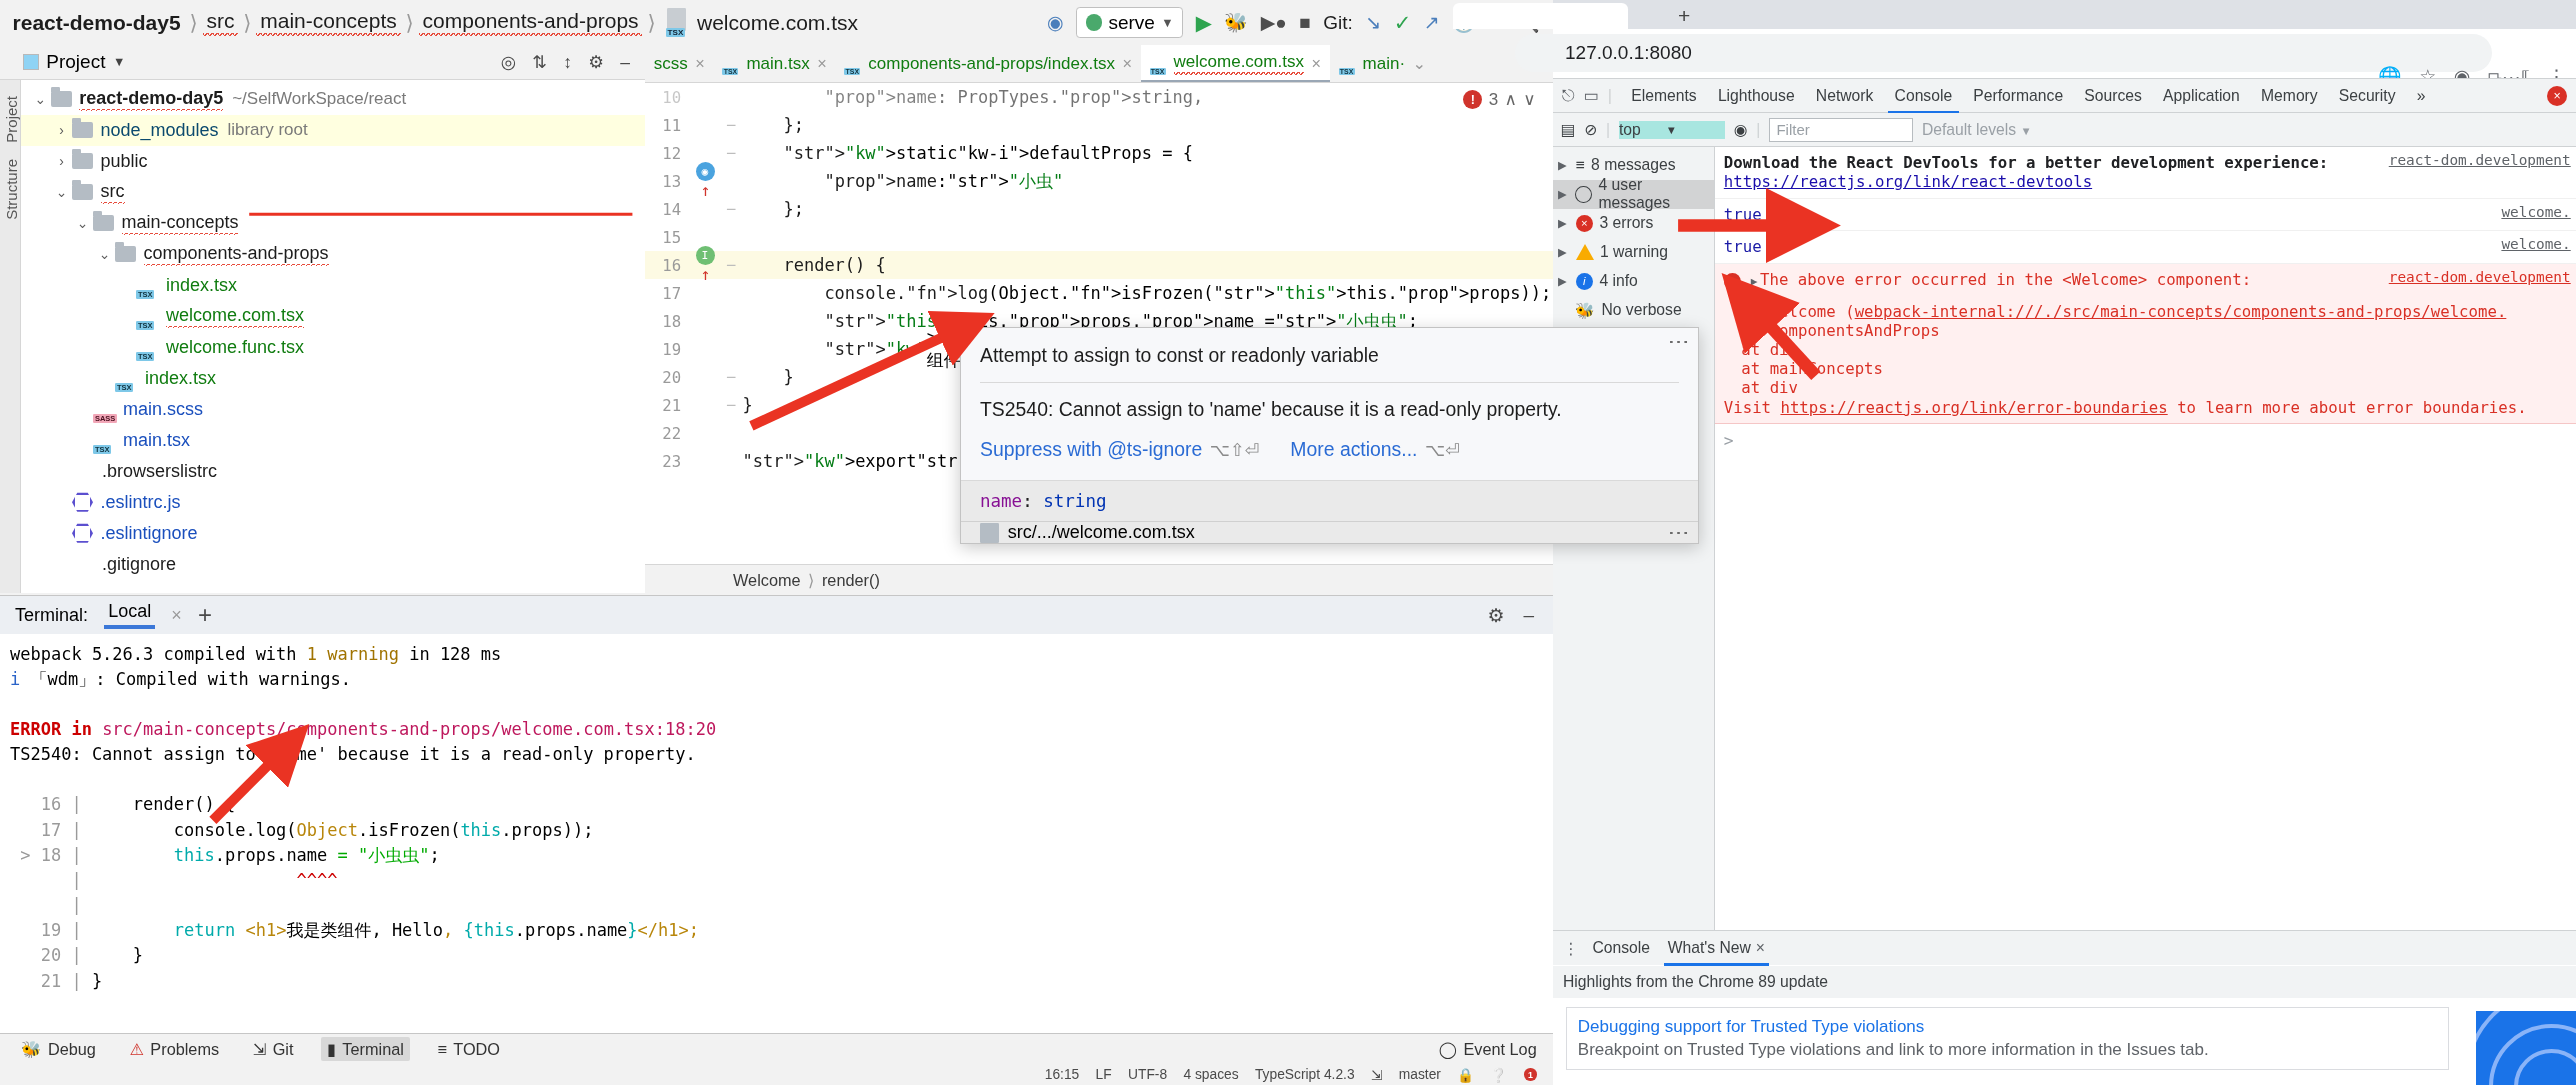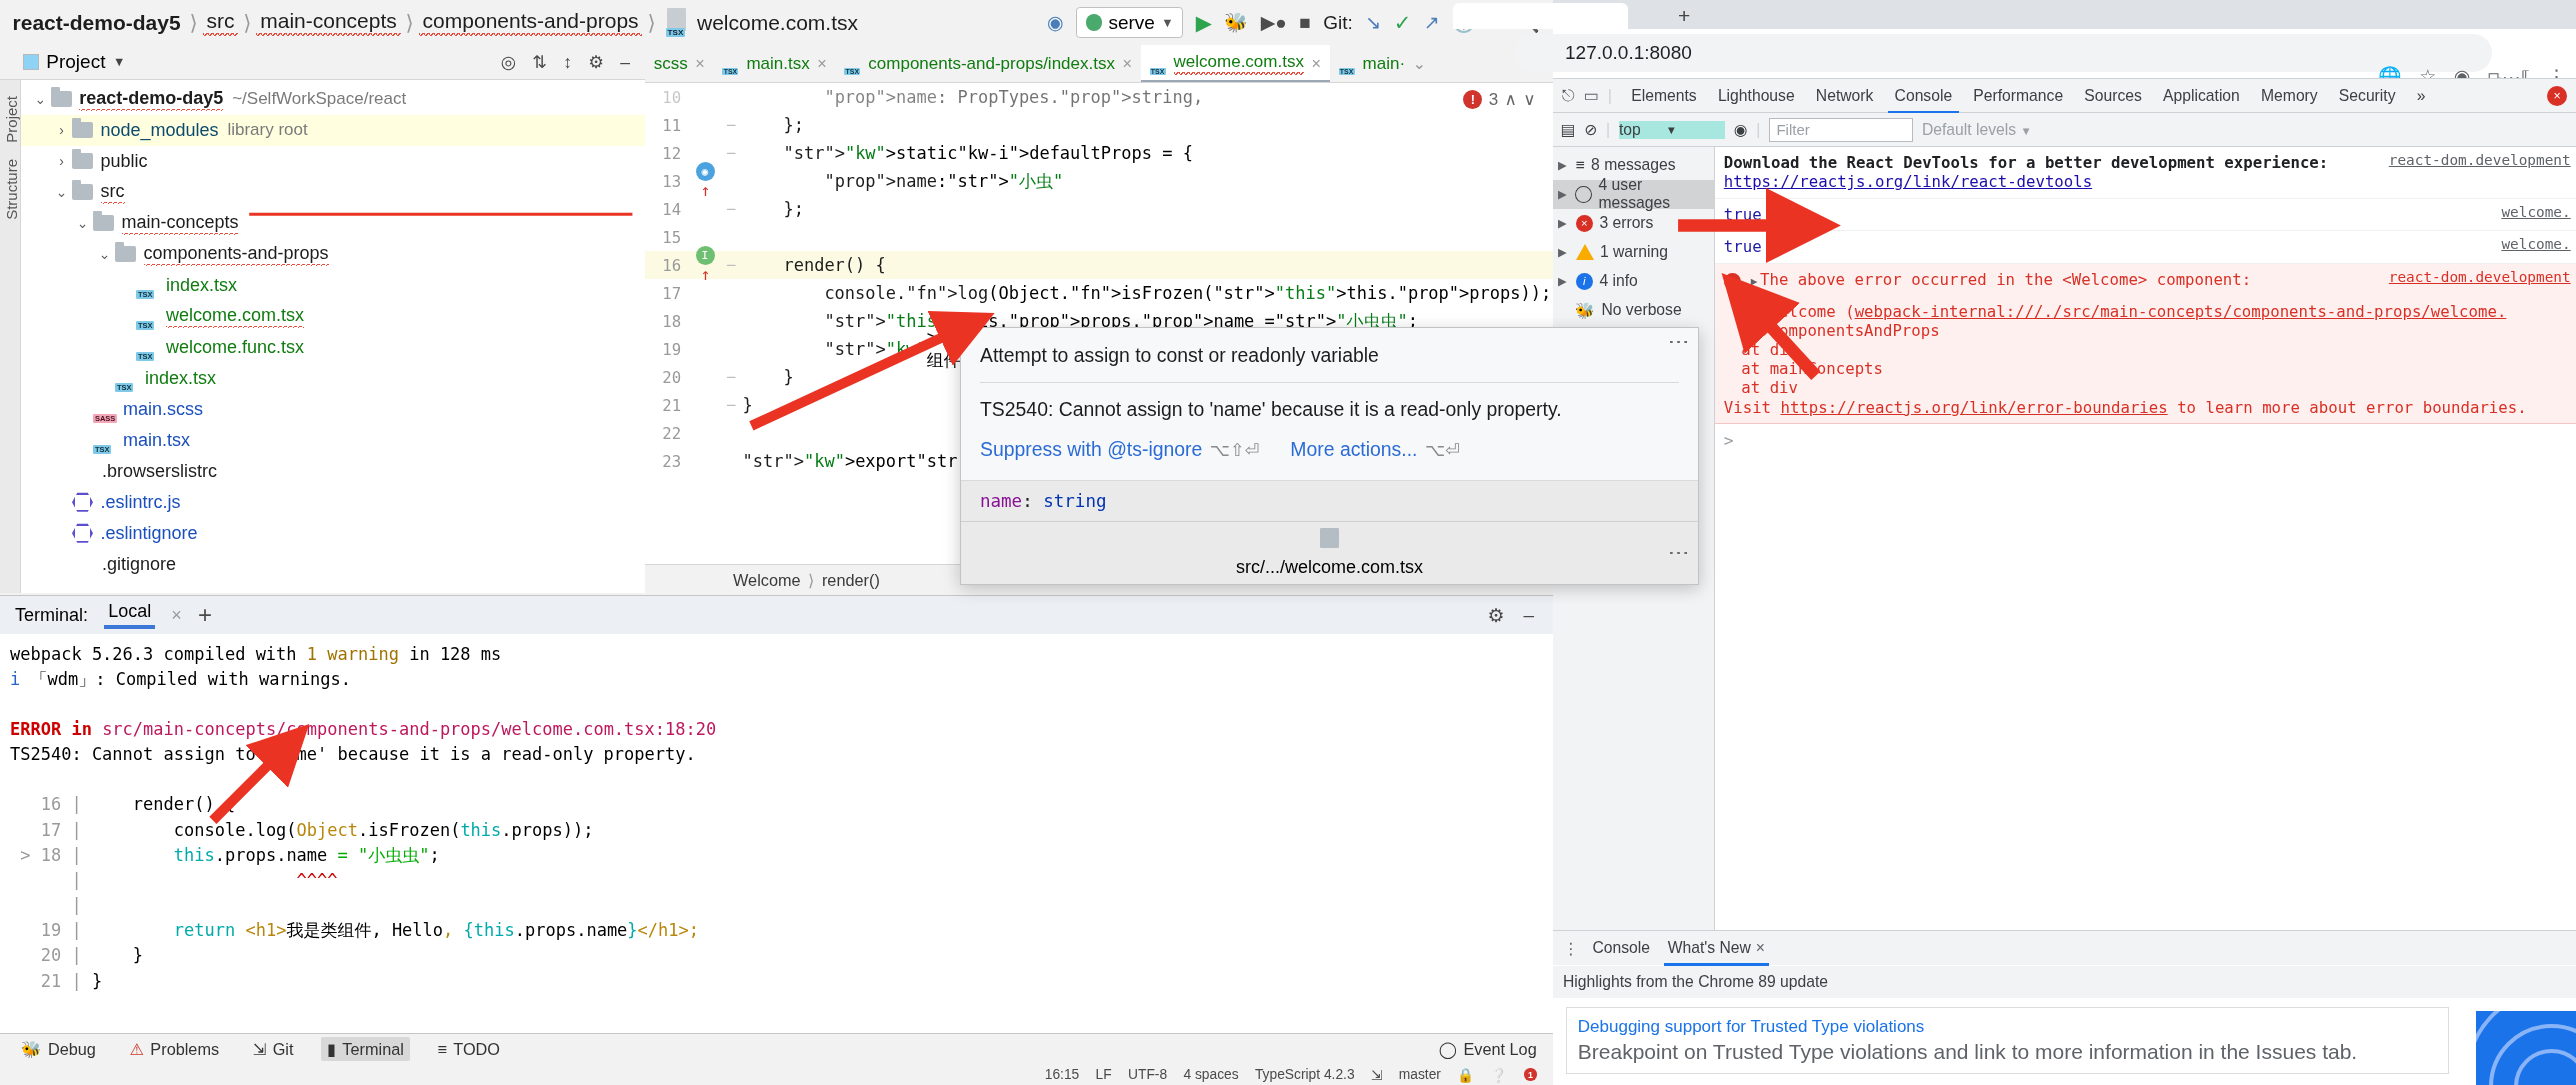"src/.../welcome.com.tsx" .tip .file { flex-direction: column -> none; padding: 6px 19px -> 0 19px }
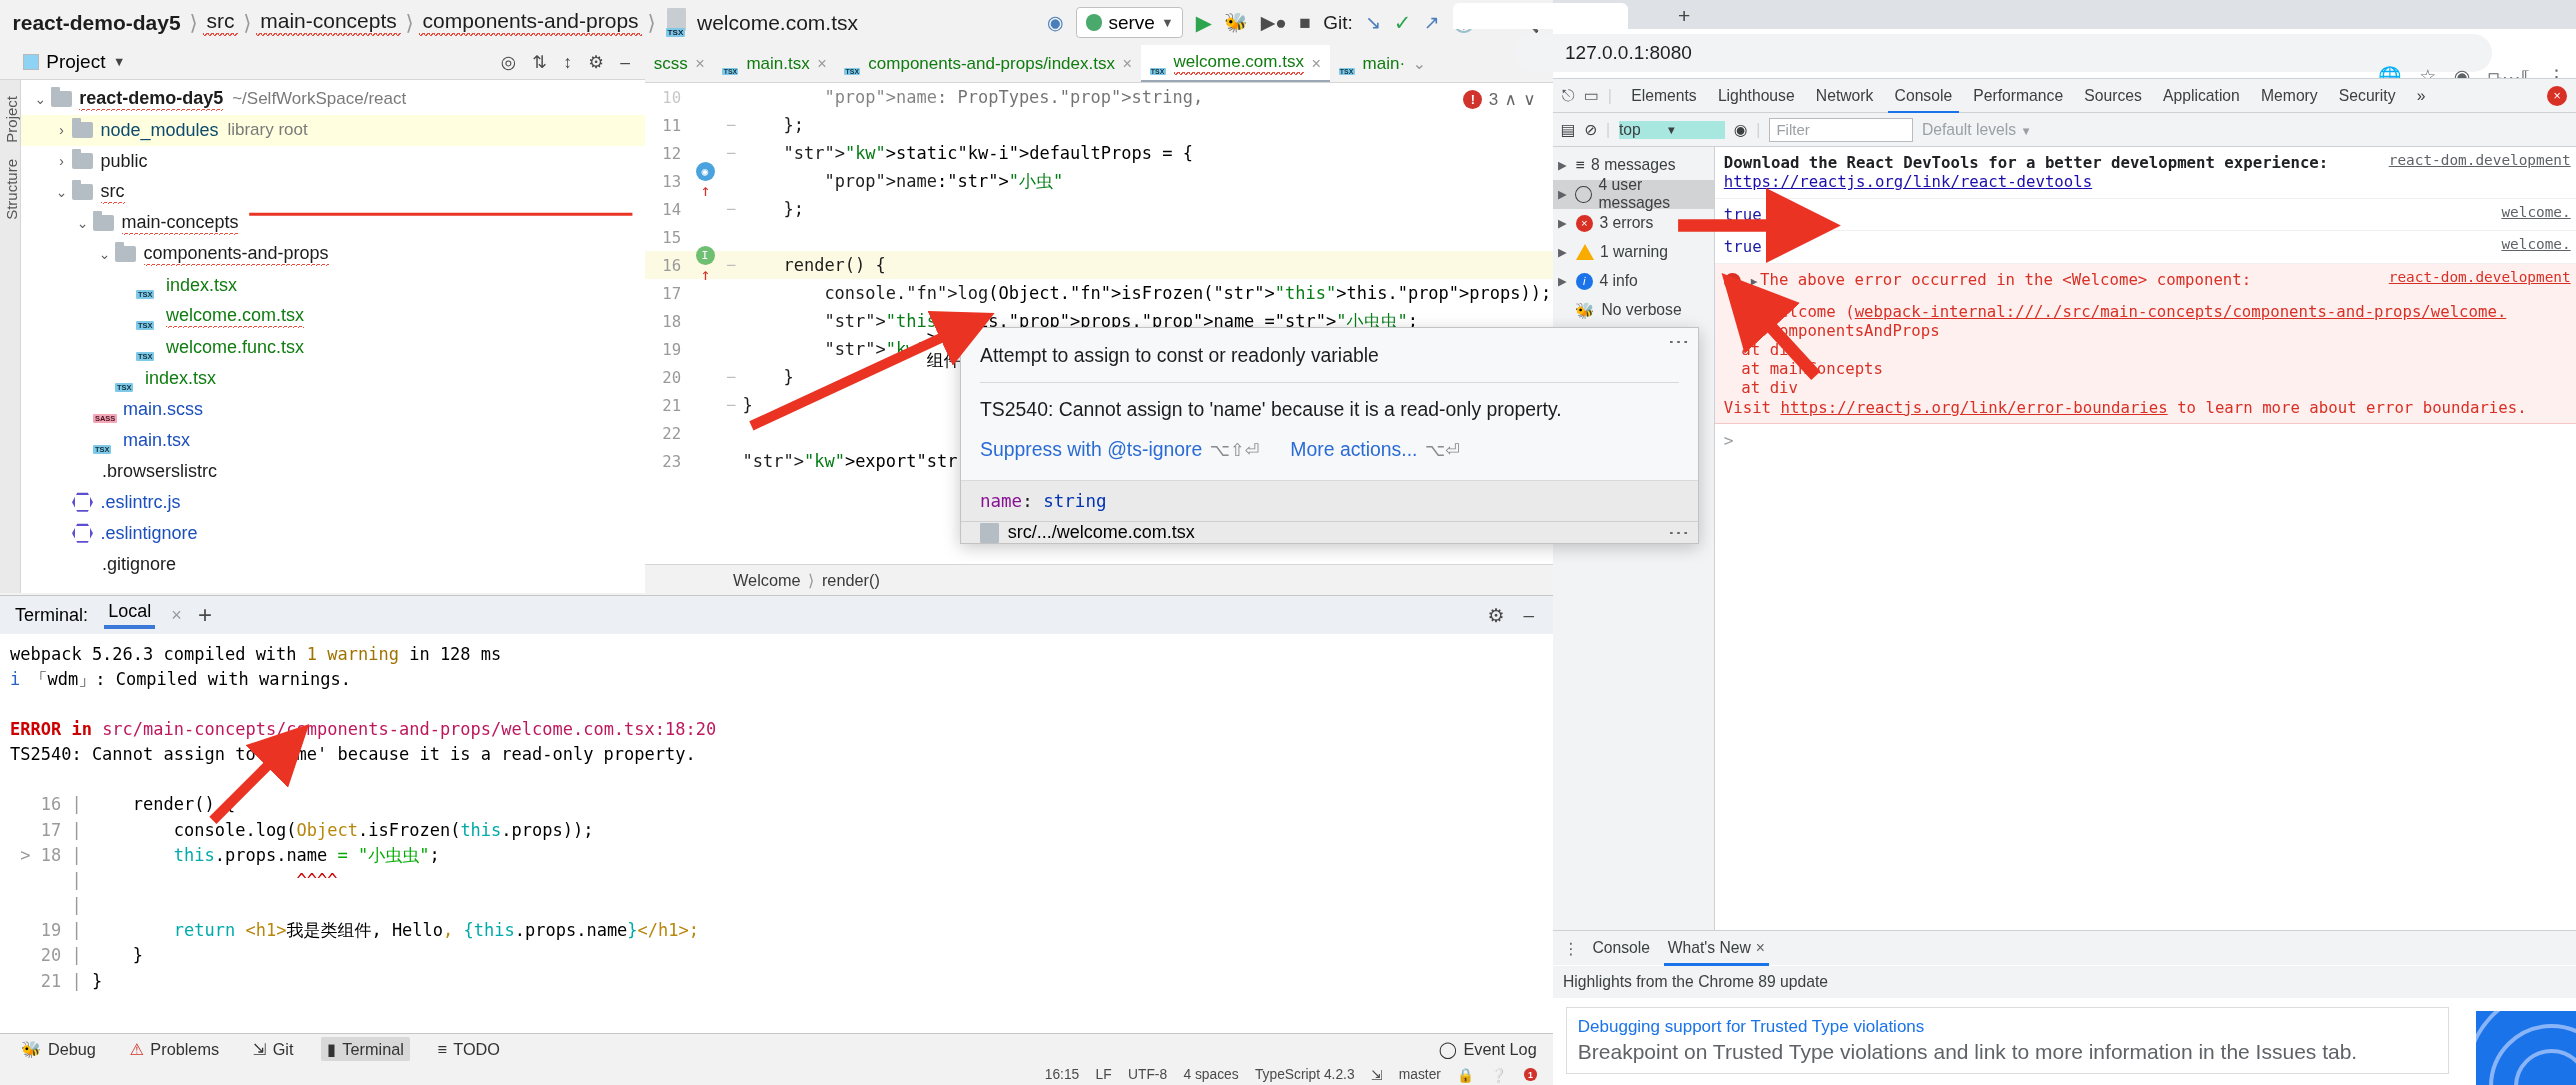"Breakpoint on Trusted Type violations" .wn-card .d { font-size: 21px -> 17px }
